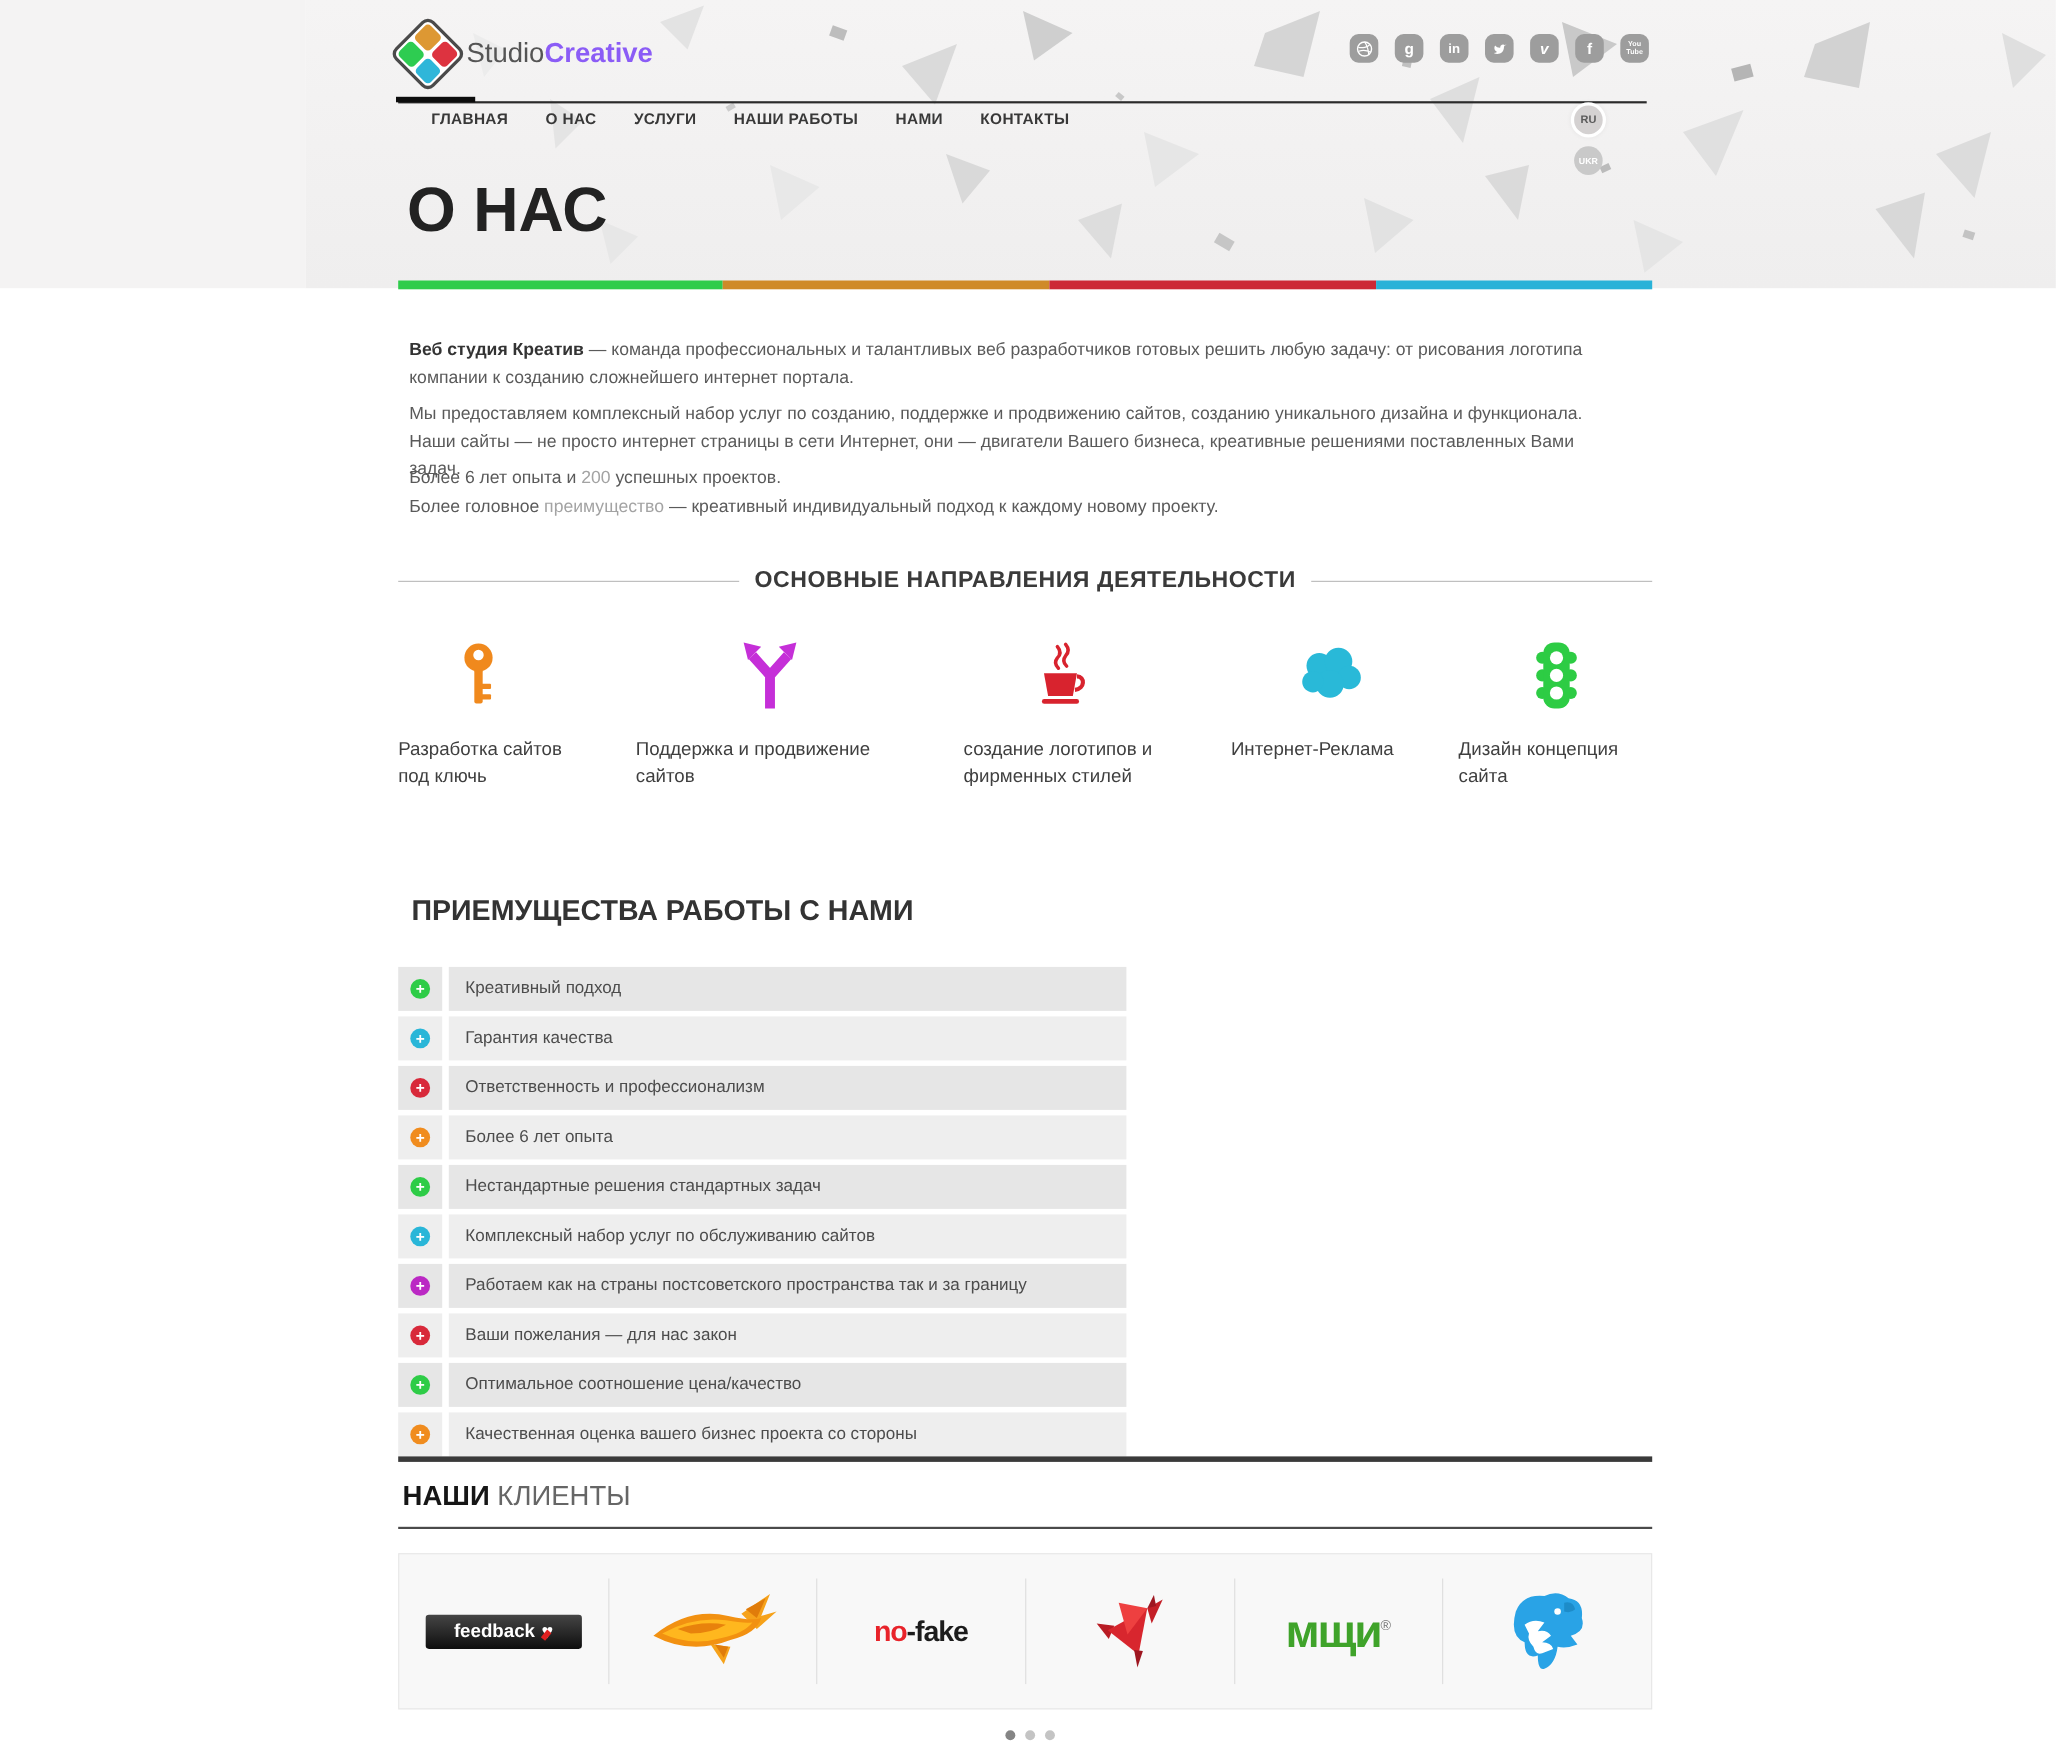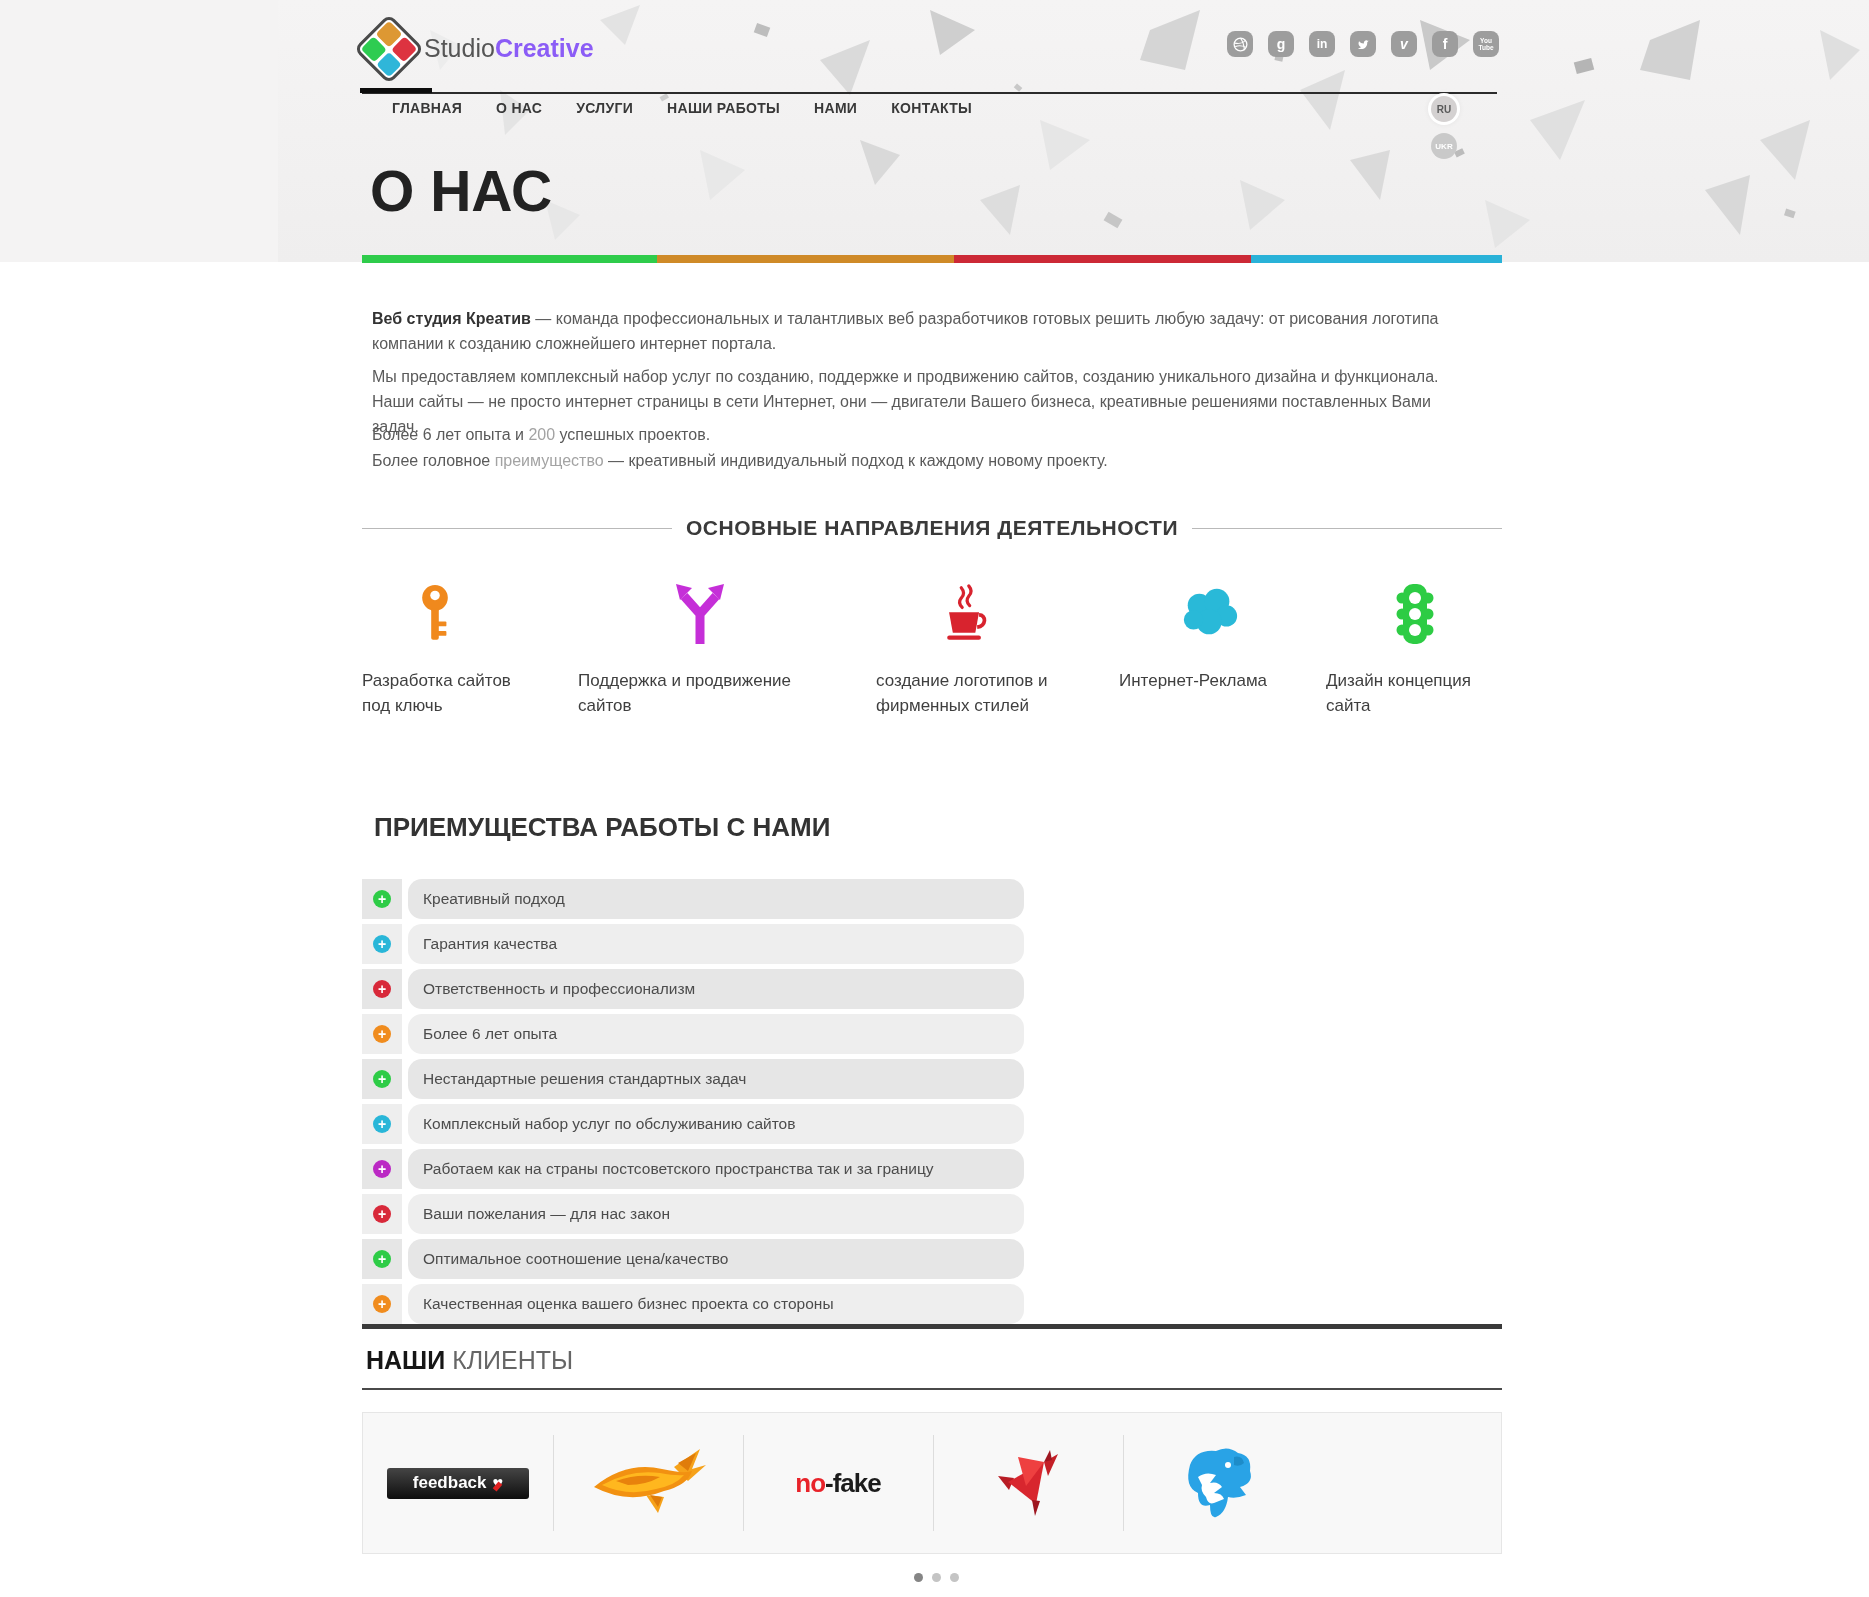"Креативный подход" .adv-tx { border-radius: 14px -> none }
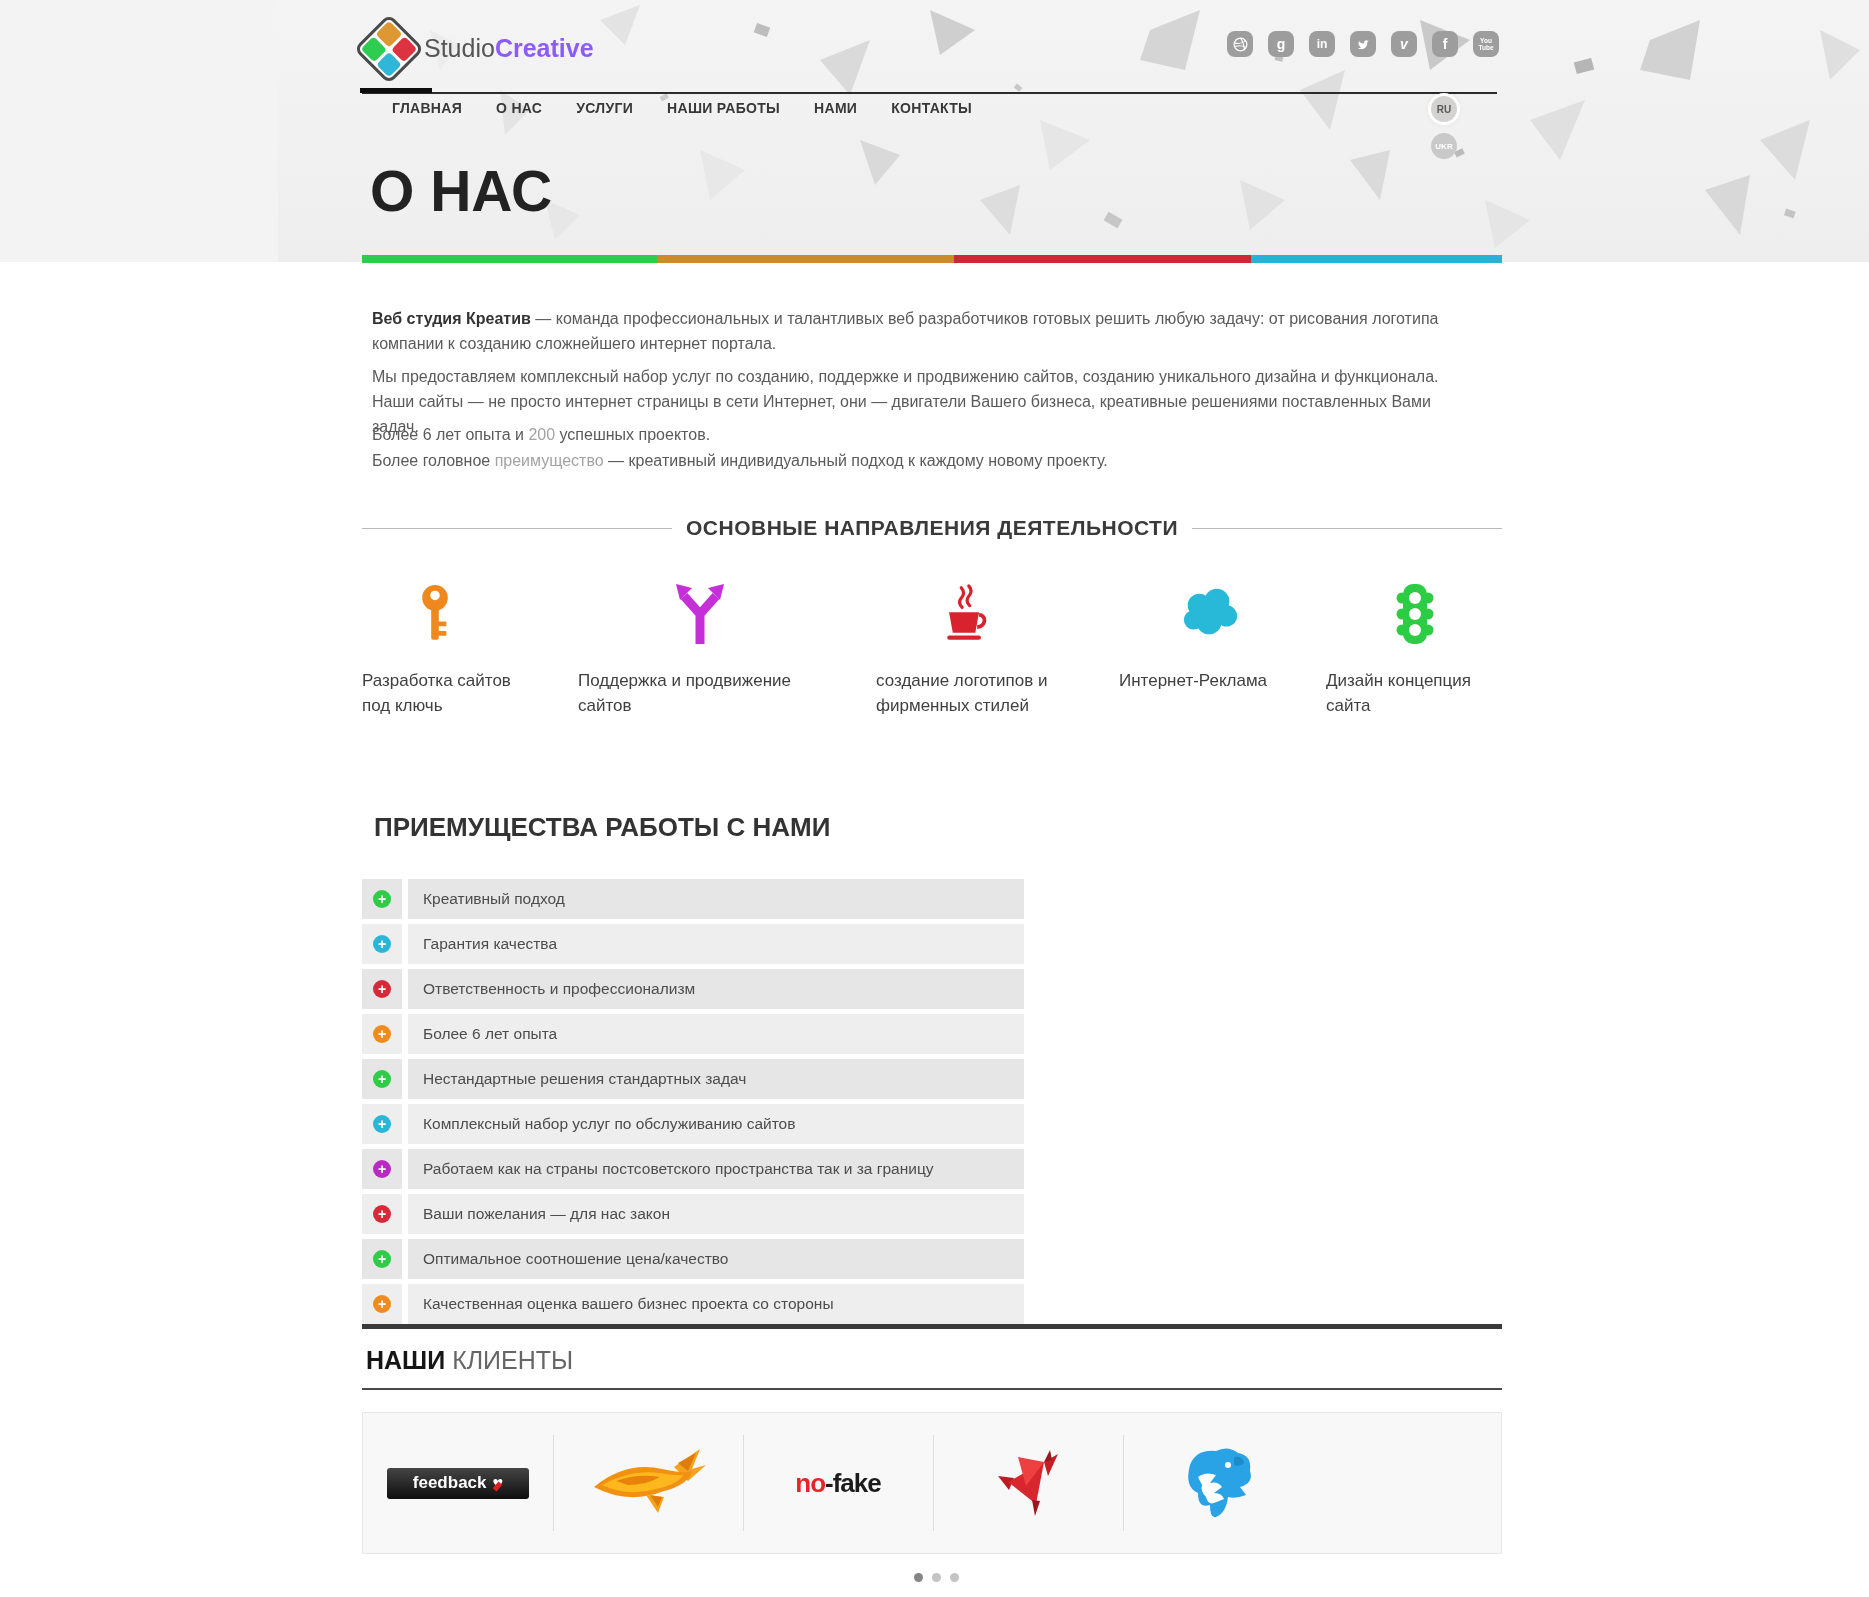"мщи®" div.cl-cell { html: none -> <div> <div><span>мщи</span><sup>®</sup></div> </div> }
